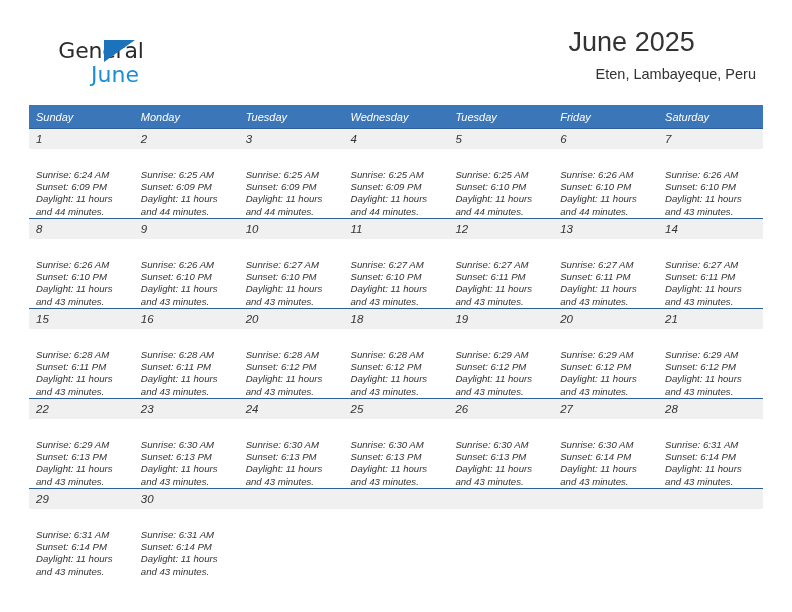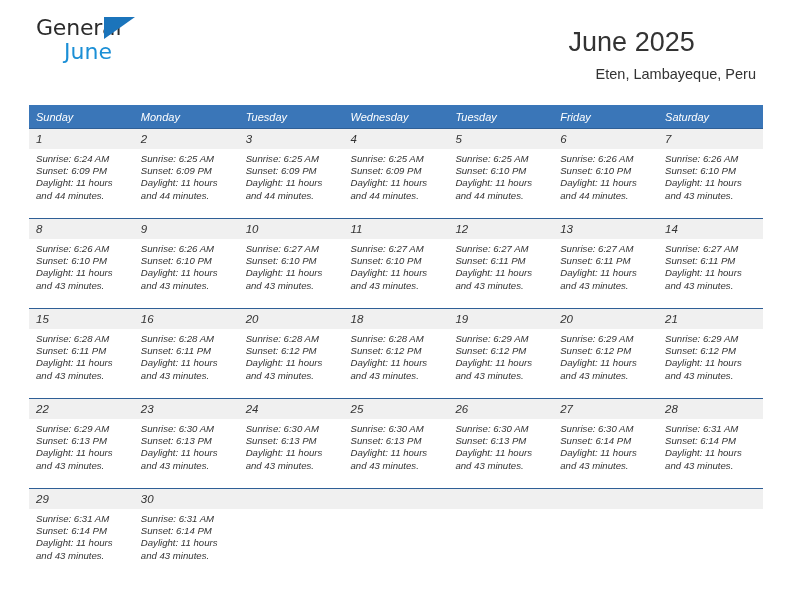"General" .brand { text-align: none -> center; top: 16px -> 39px }
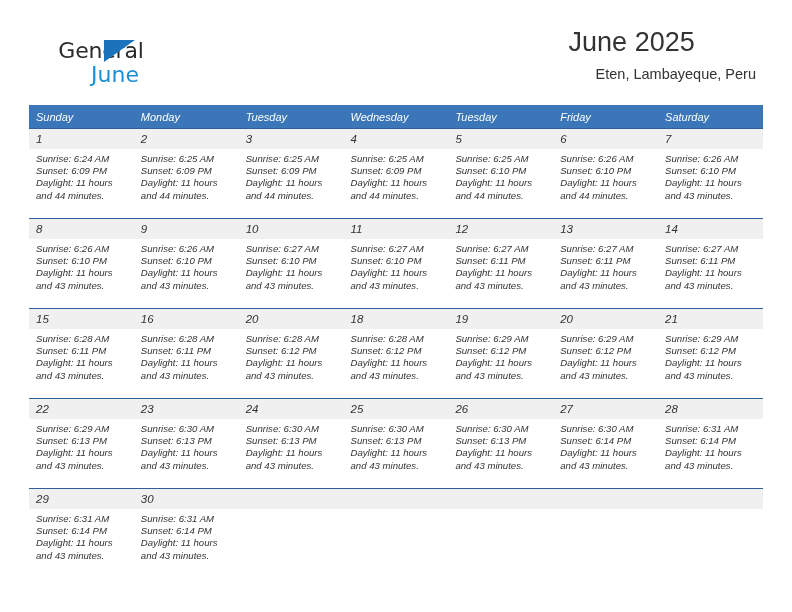"Sunrise: 6:24 AM" .dayinfo { padding: 4px 6px 0 7px -> 20px 6px 0 7px }
